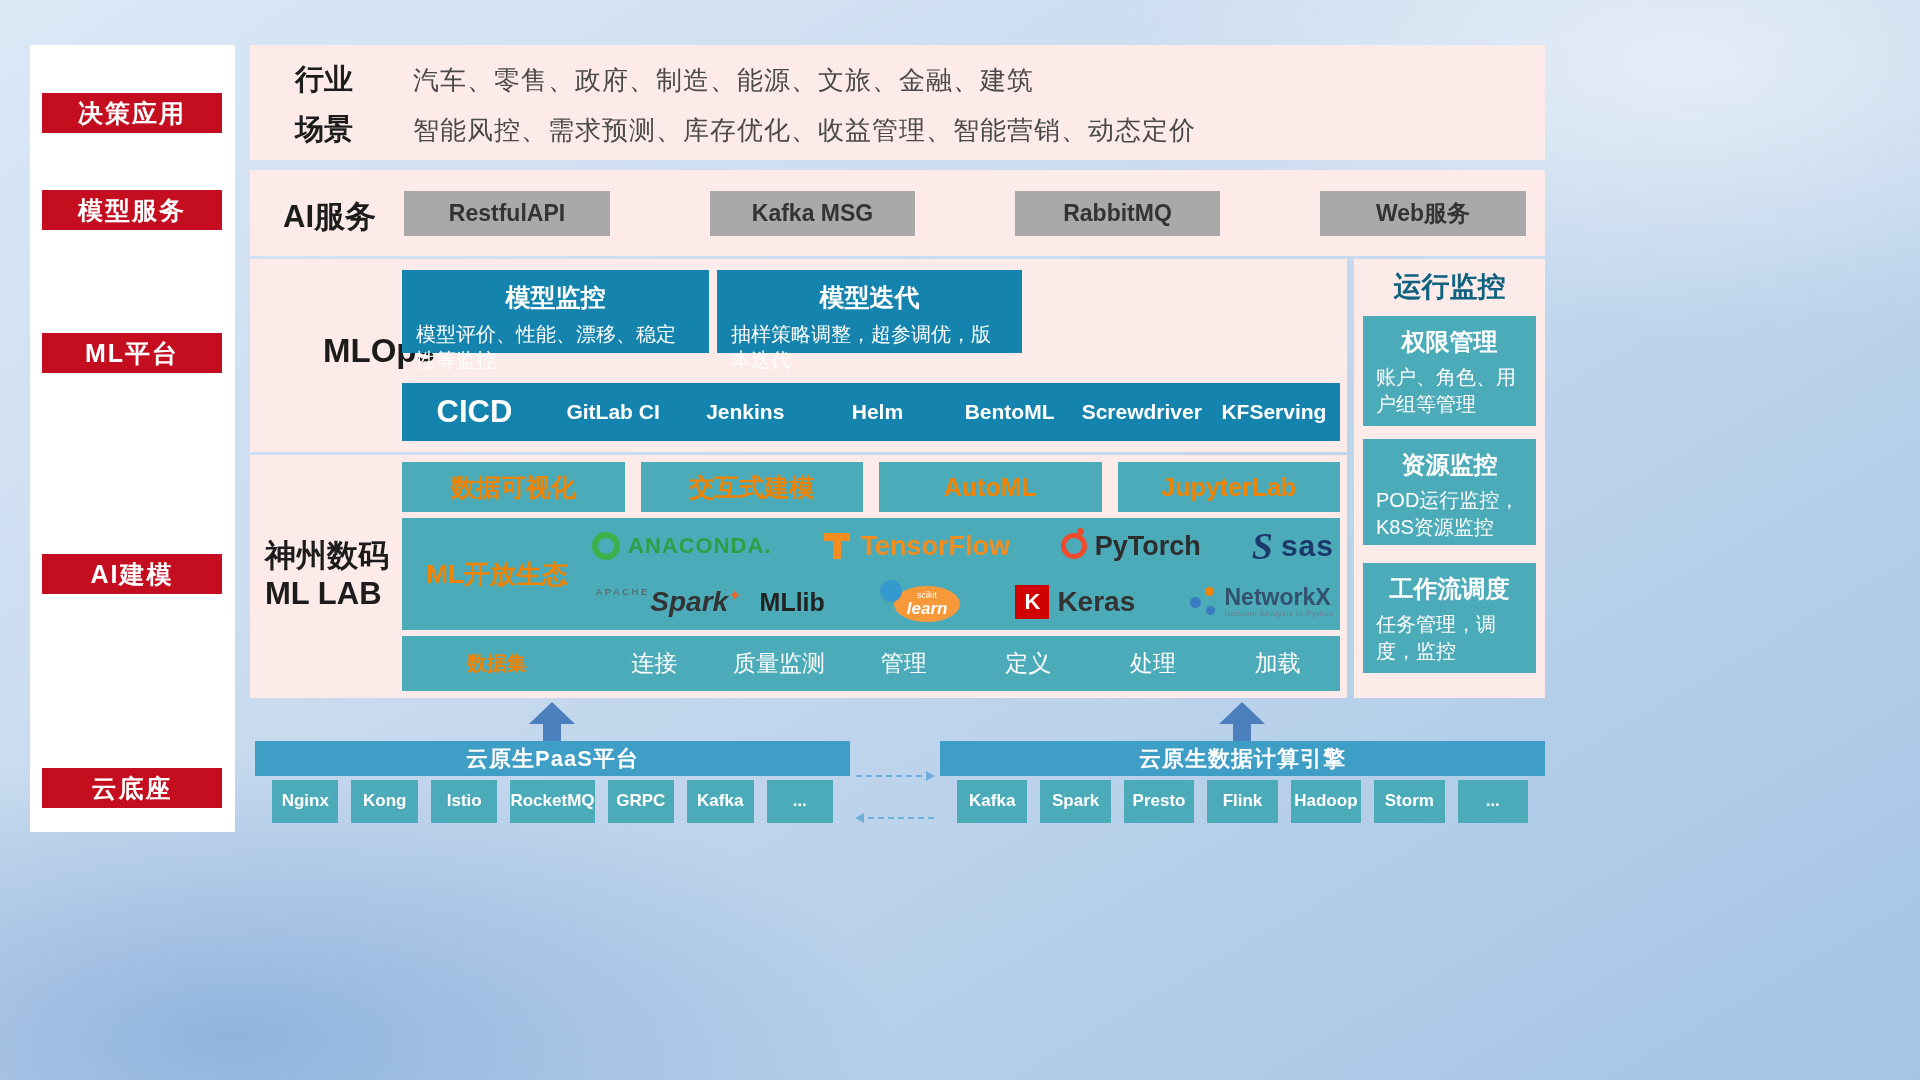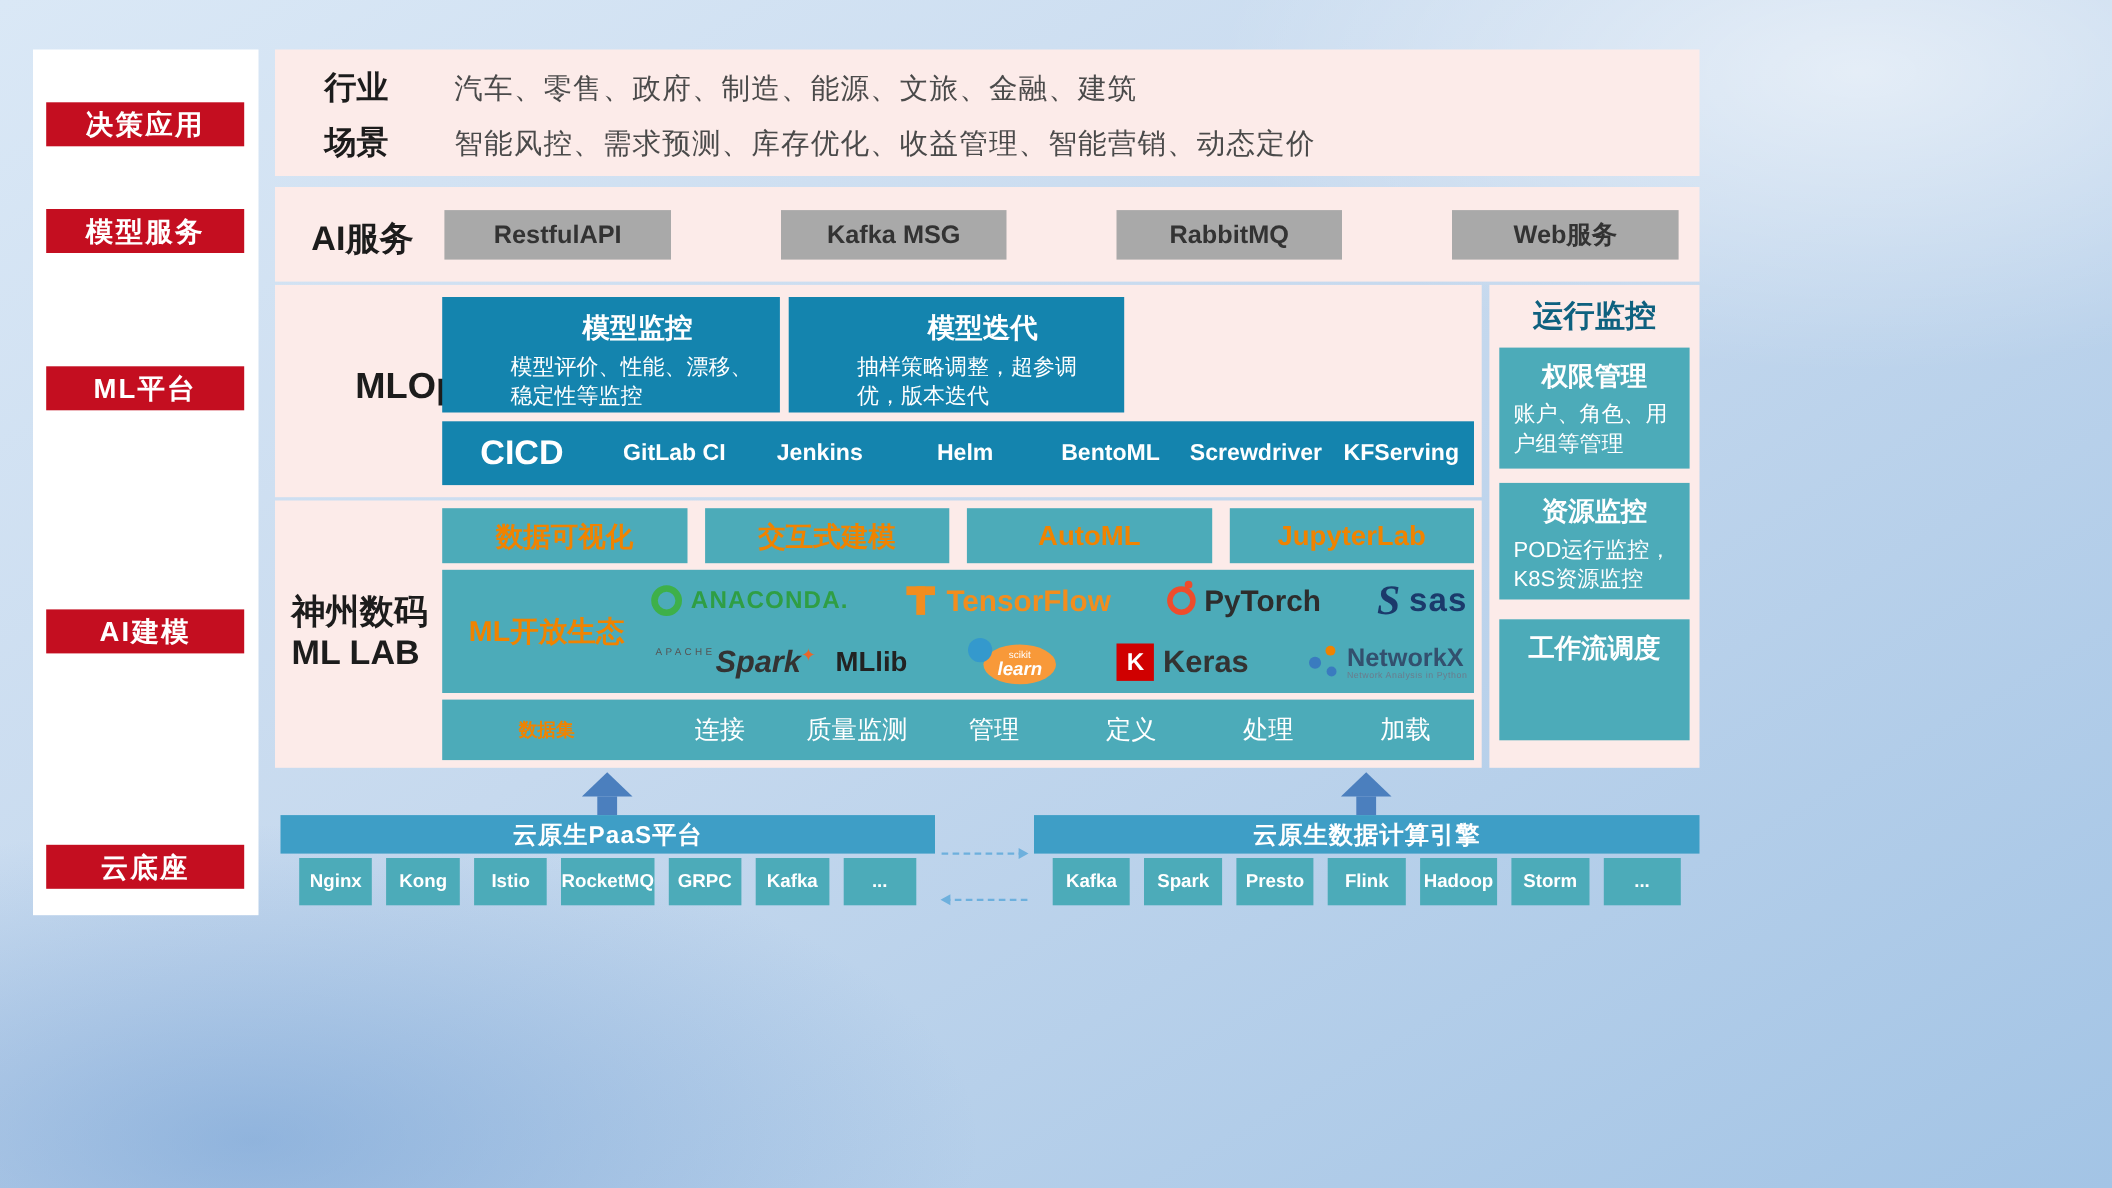"模型监控" .card { height: 105px -> 83px; padding-left: 48px -> none }
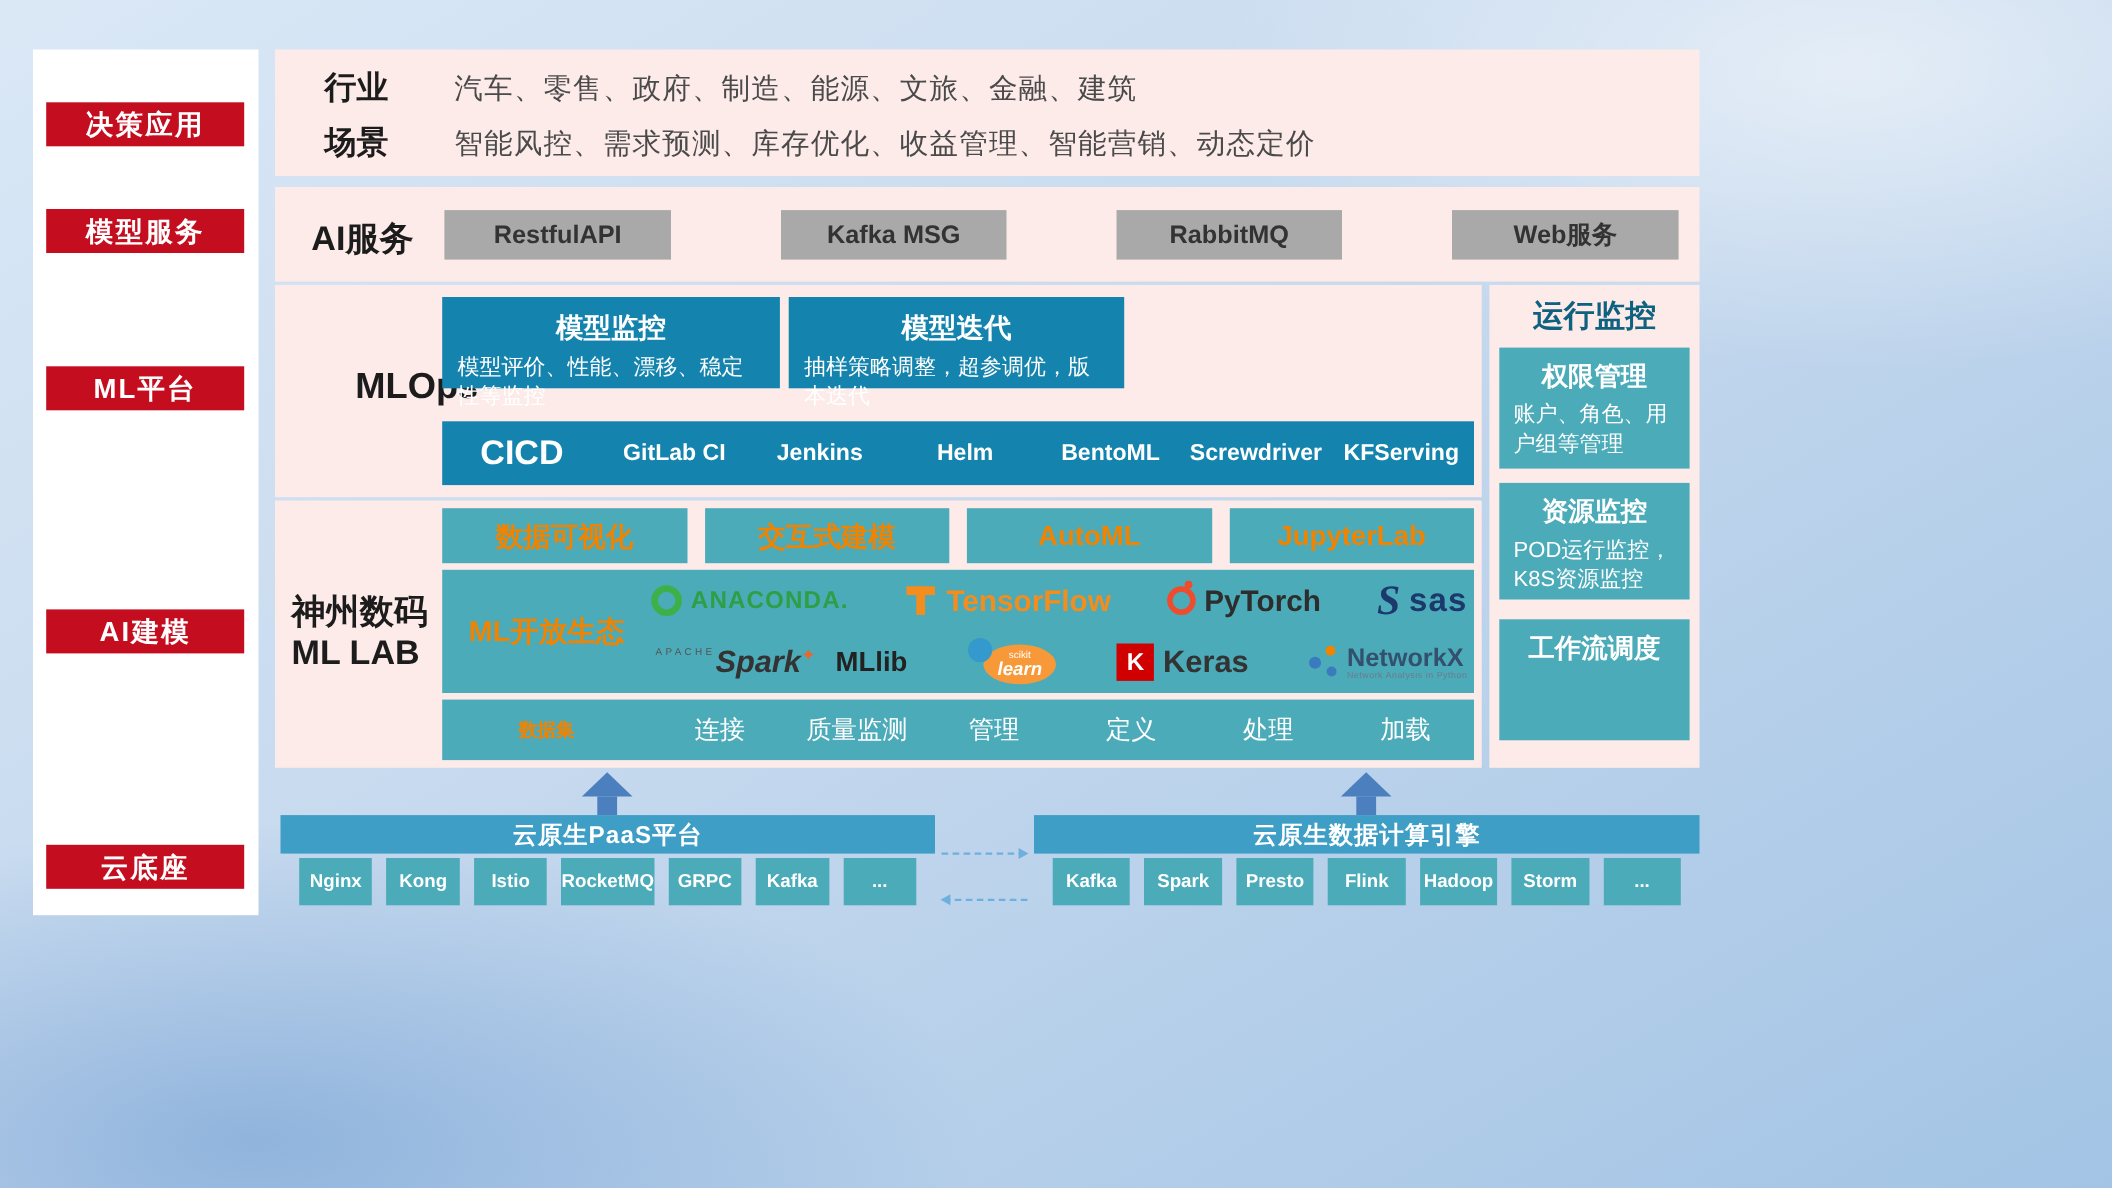"任务管理，调度，监控" span.mon-card-desc { html: none -> <span>任务管理，调度，监控</span> }
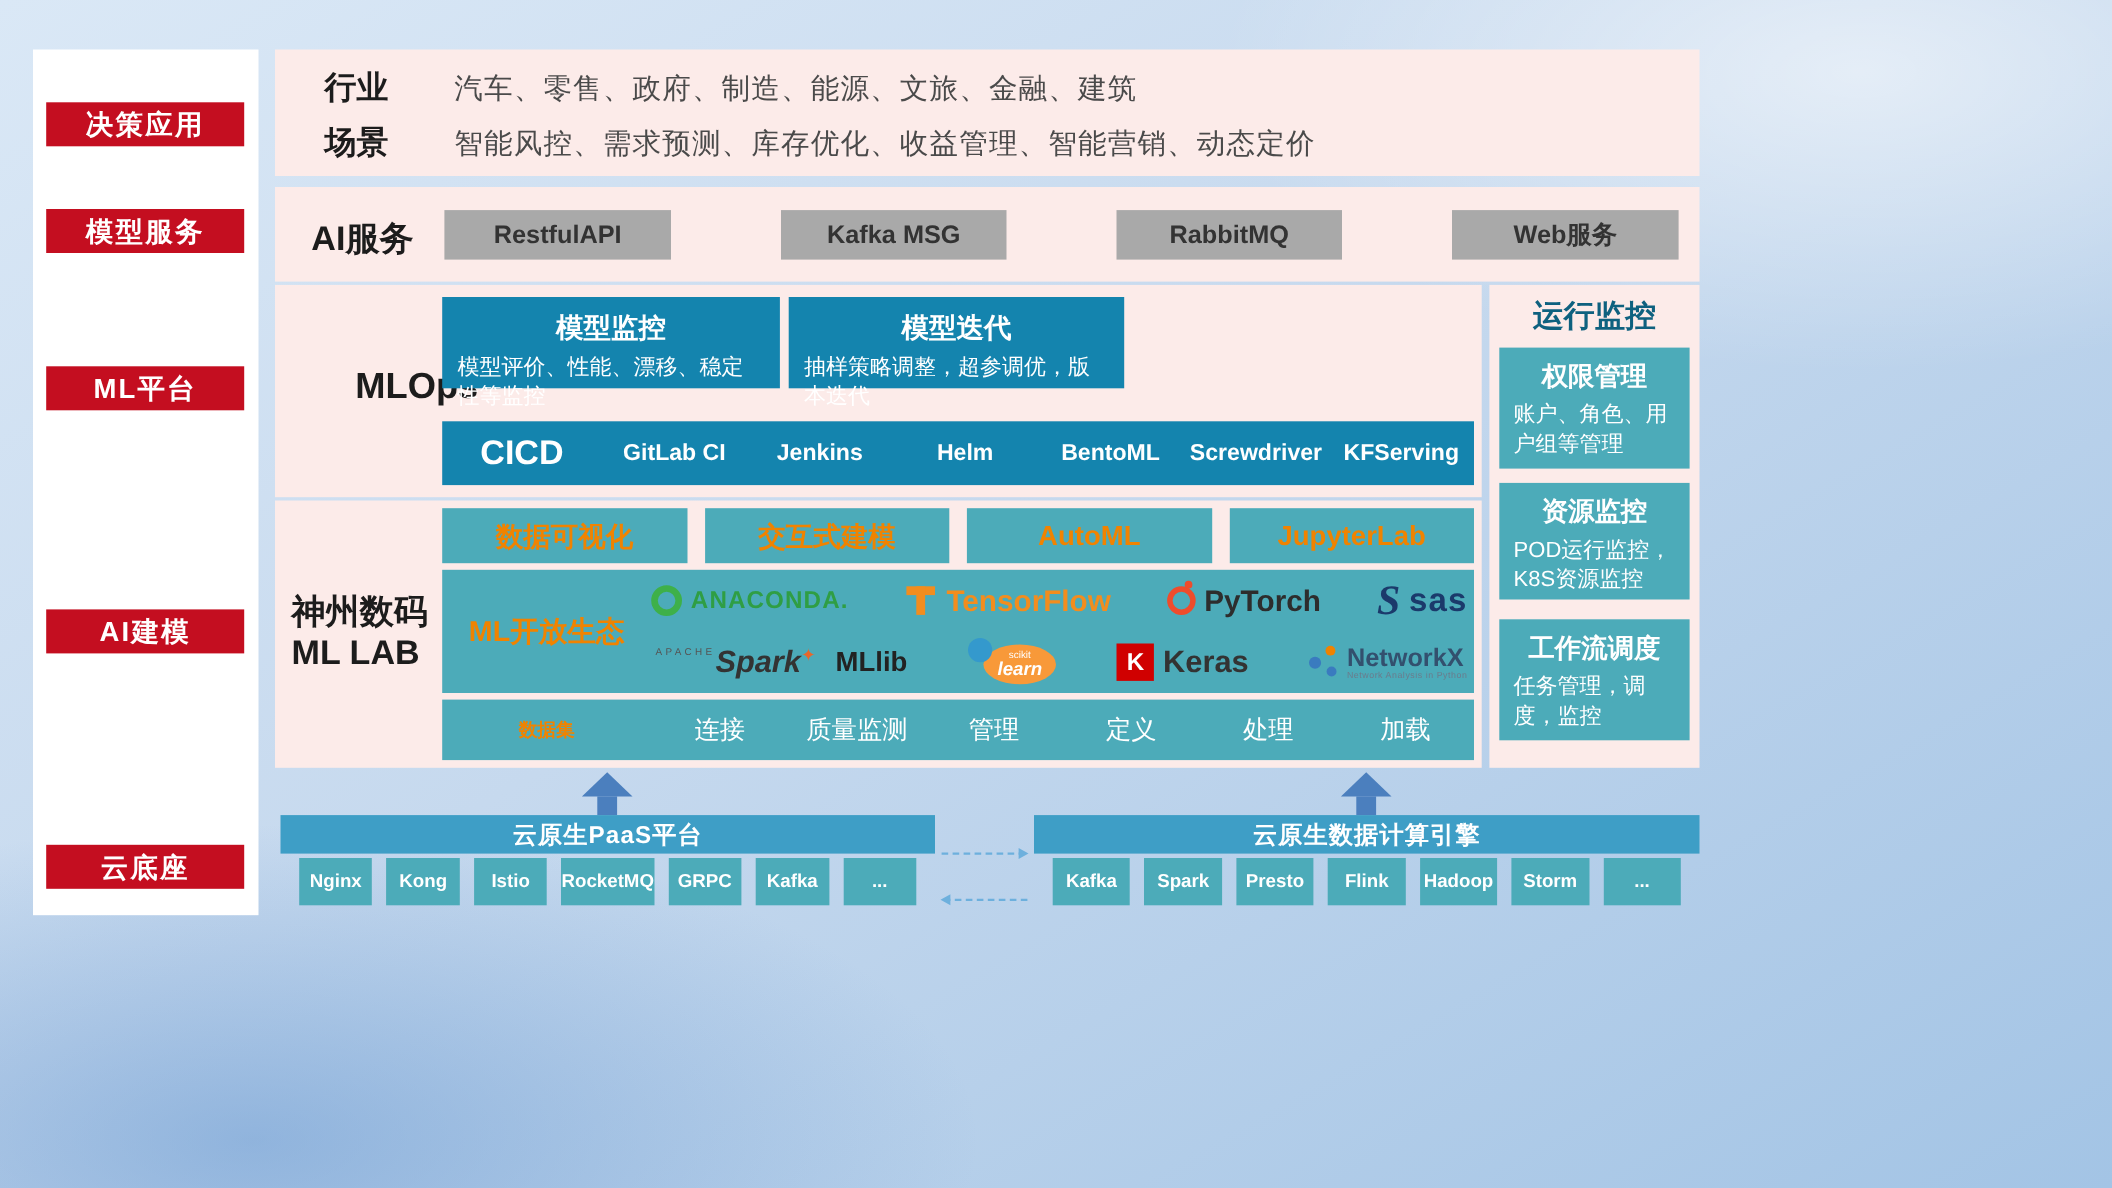"数据集" .data-label { font-size: 17px -> 20px }
